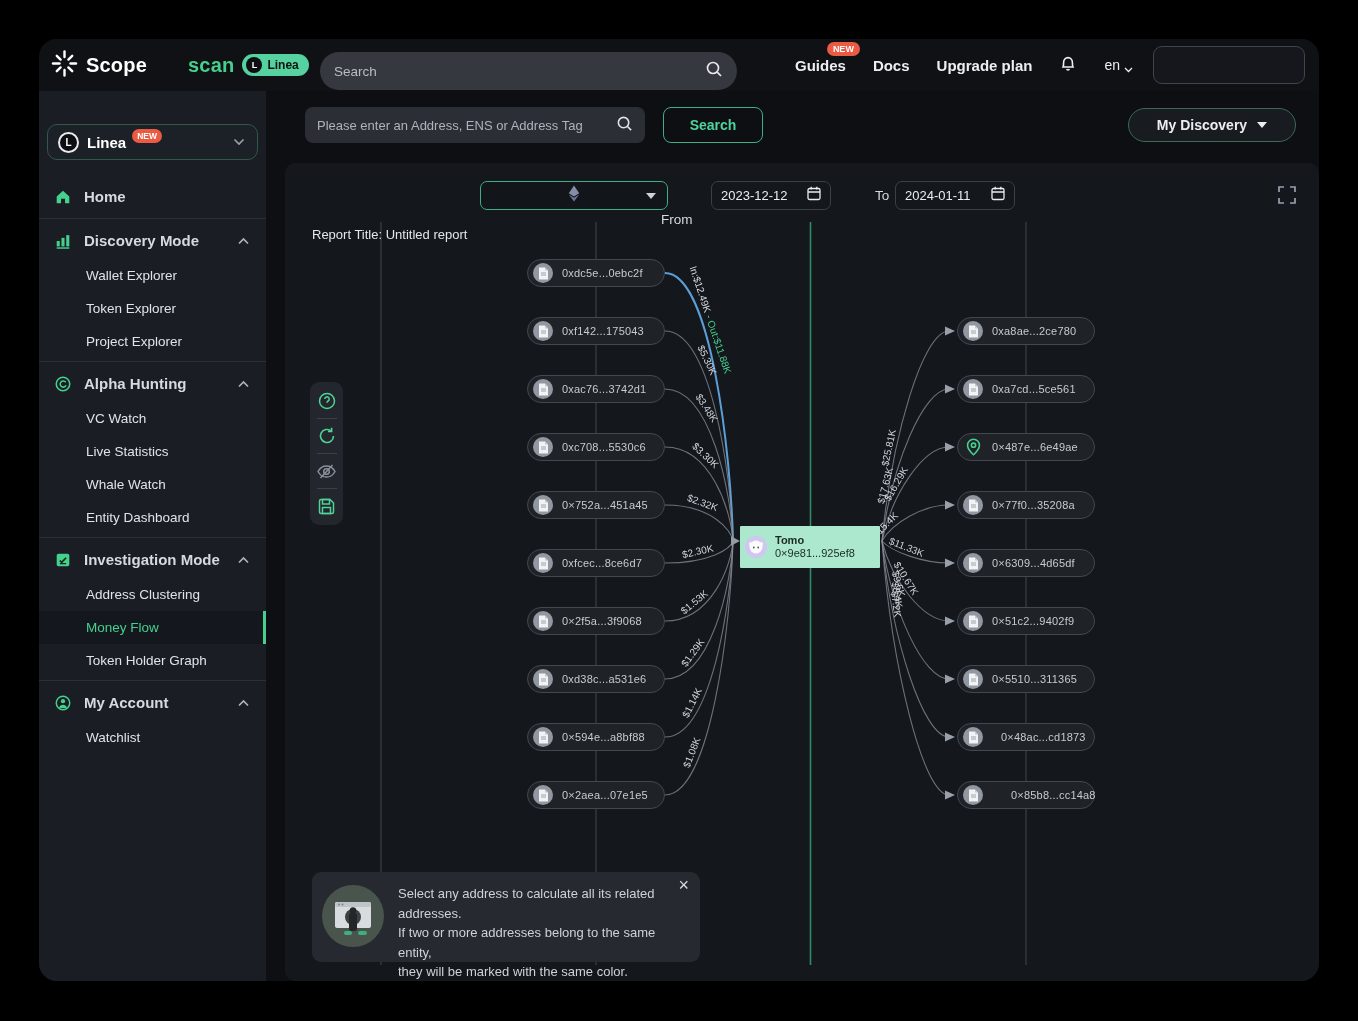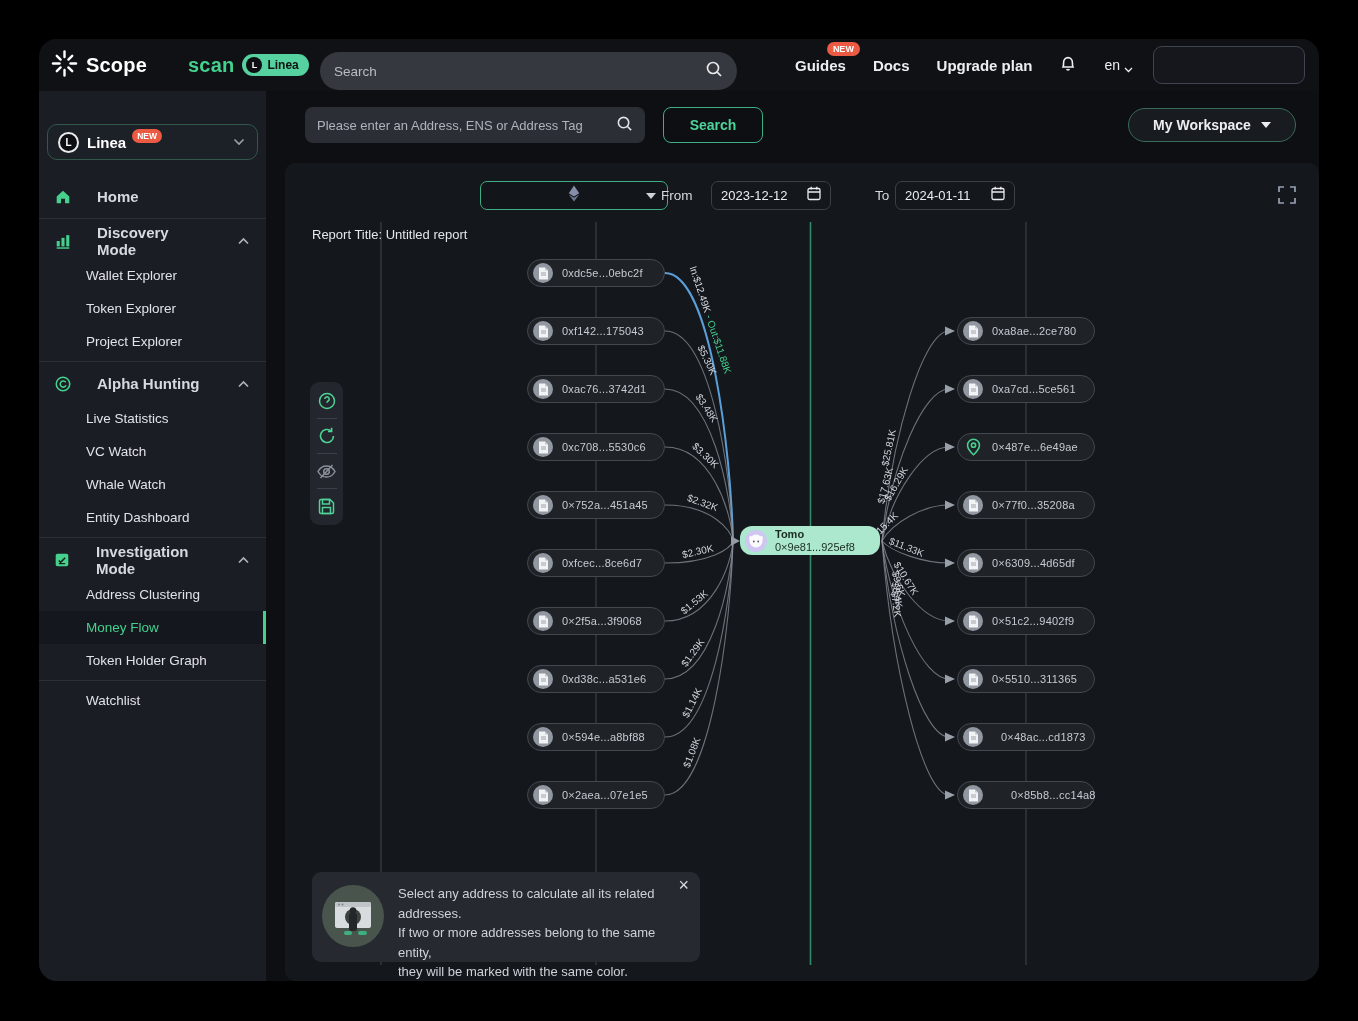"My Workspace" span { text: Workspace -> Discovery }
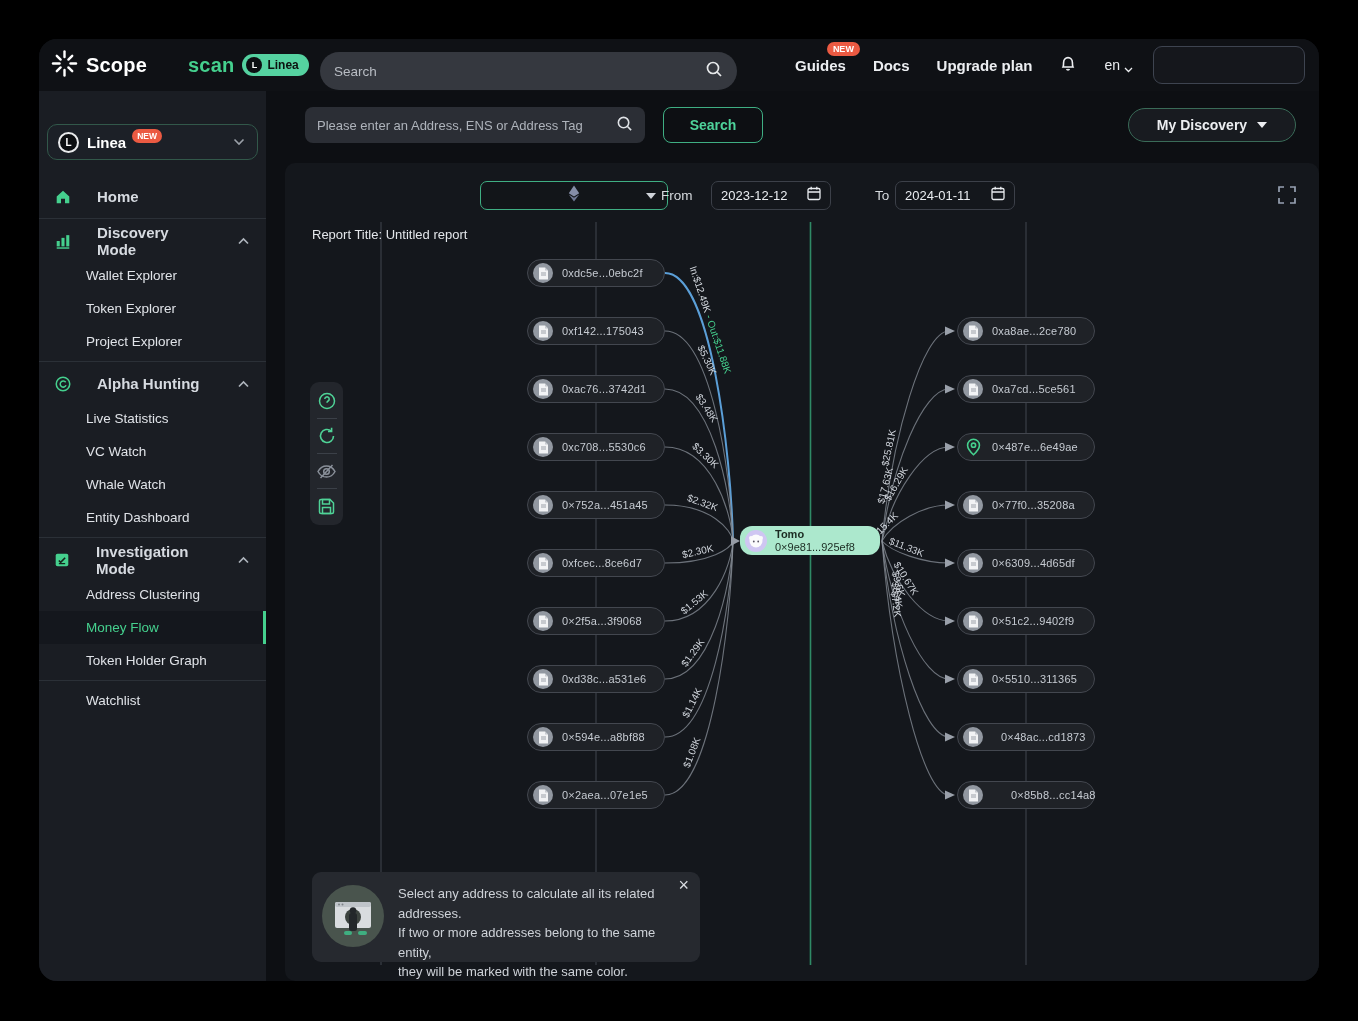"Home" .nav-head { gap: 25px -> 12px }
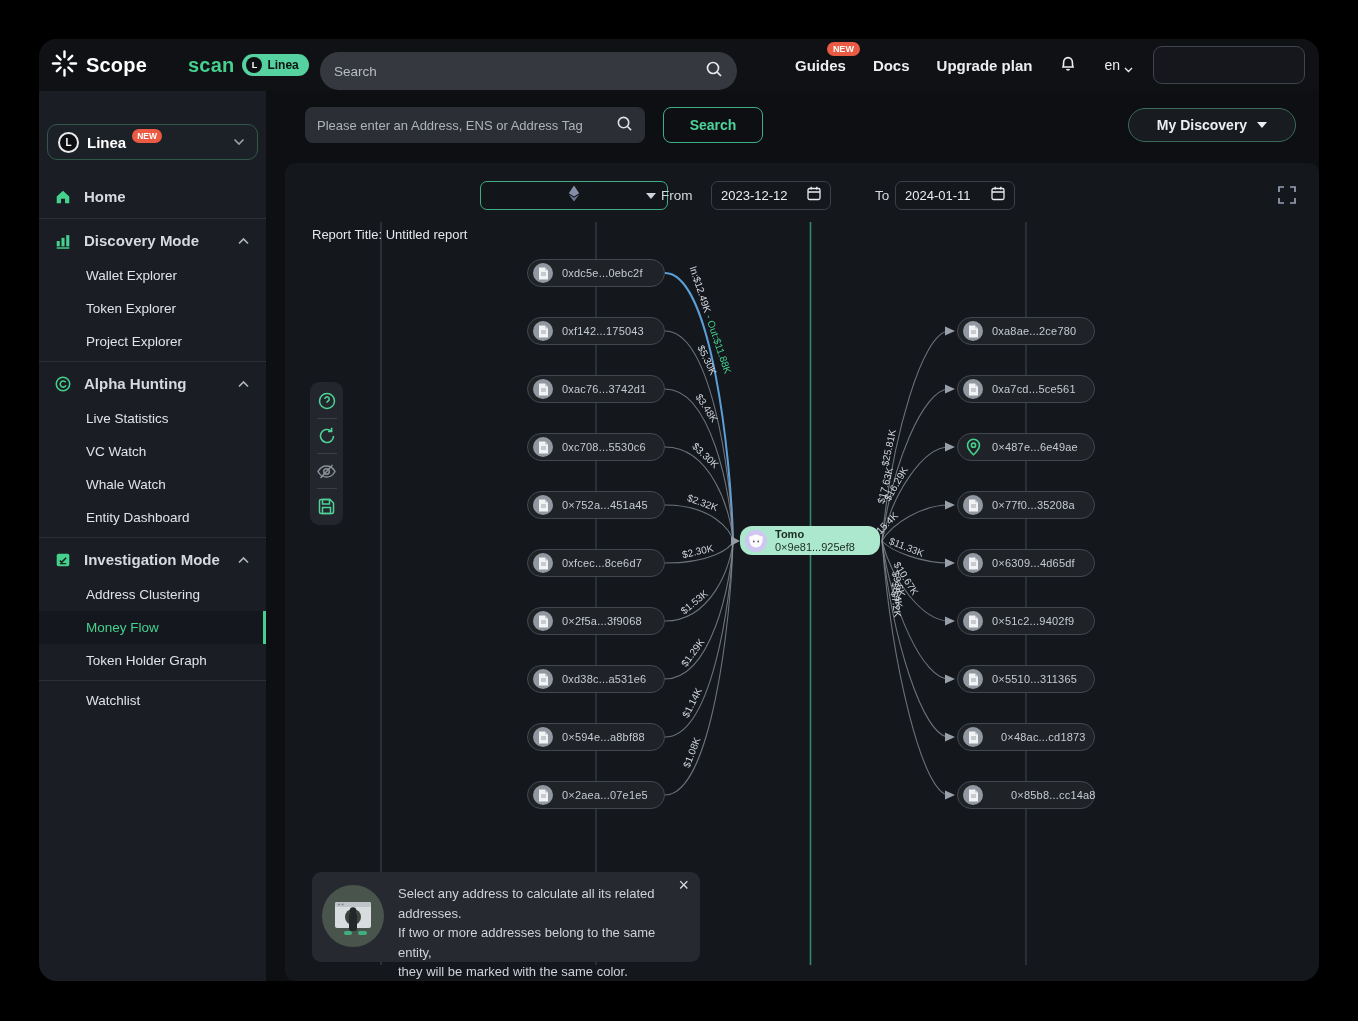"From" div.flabel { margin-top: none -> 24px }
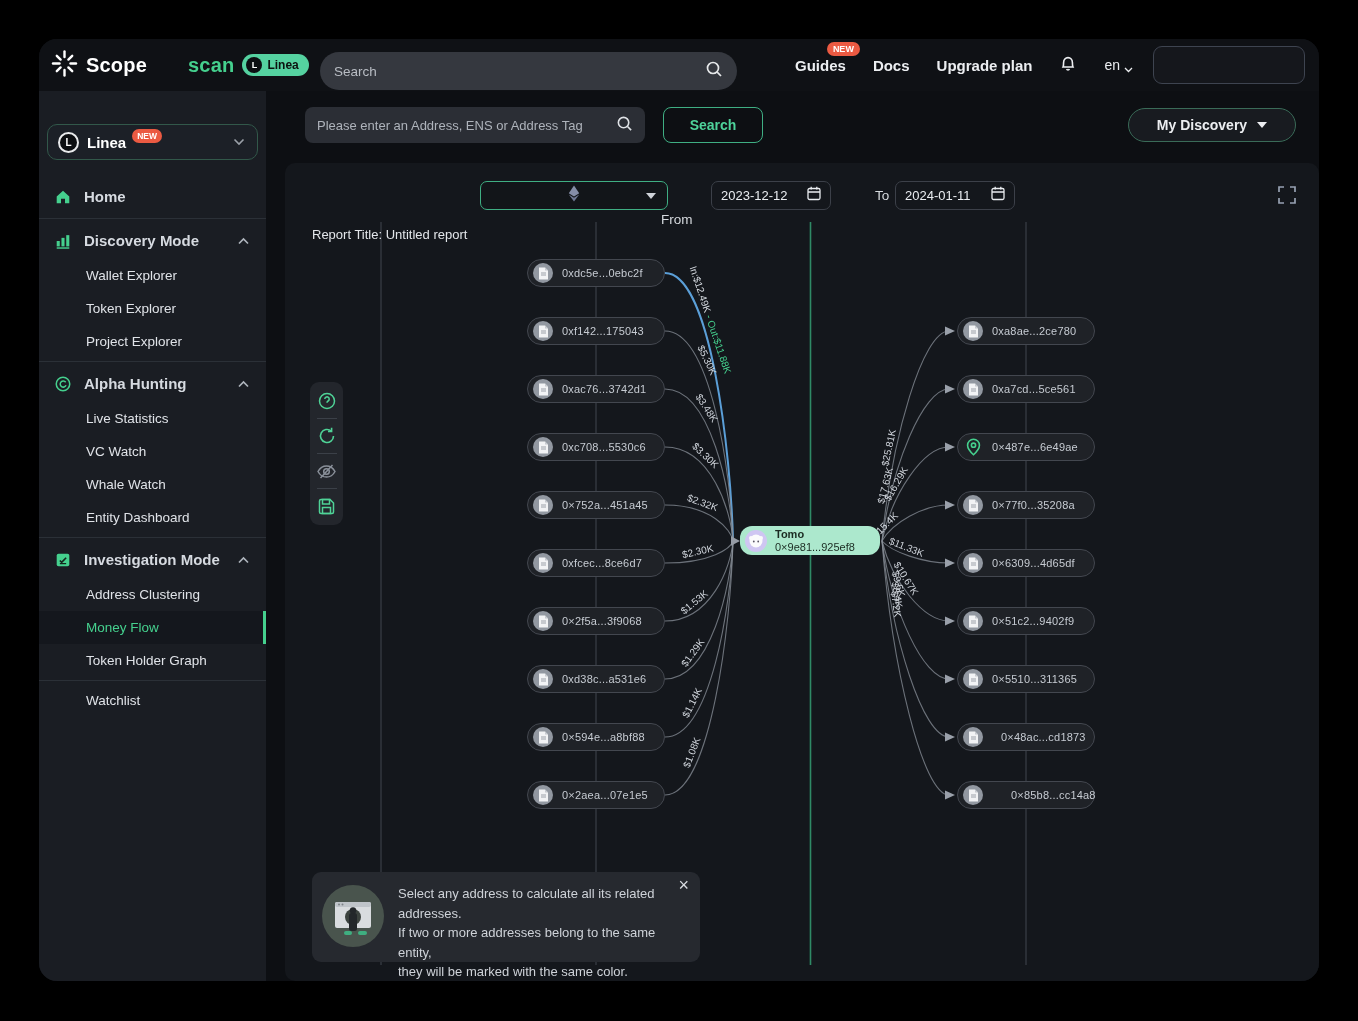"Live Statistics" div.nav-sub { order: before "VC Watch" -> after "VC Watch" }
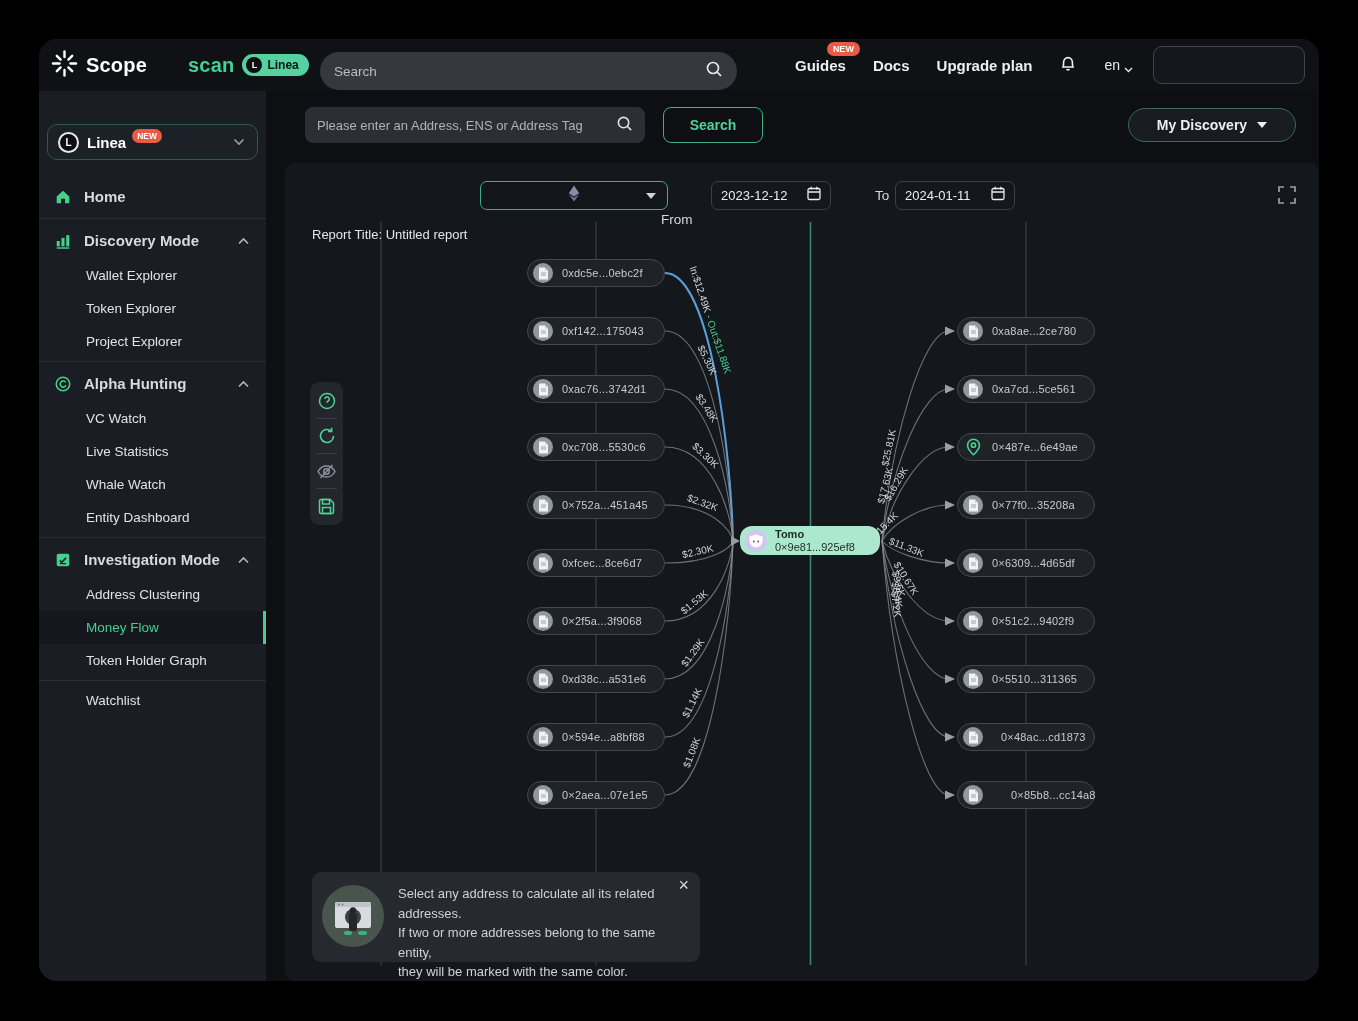"Tomo" .tomo { border-radius: 12px -> 1px; height: 29px -> 42px }
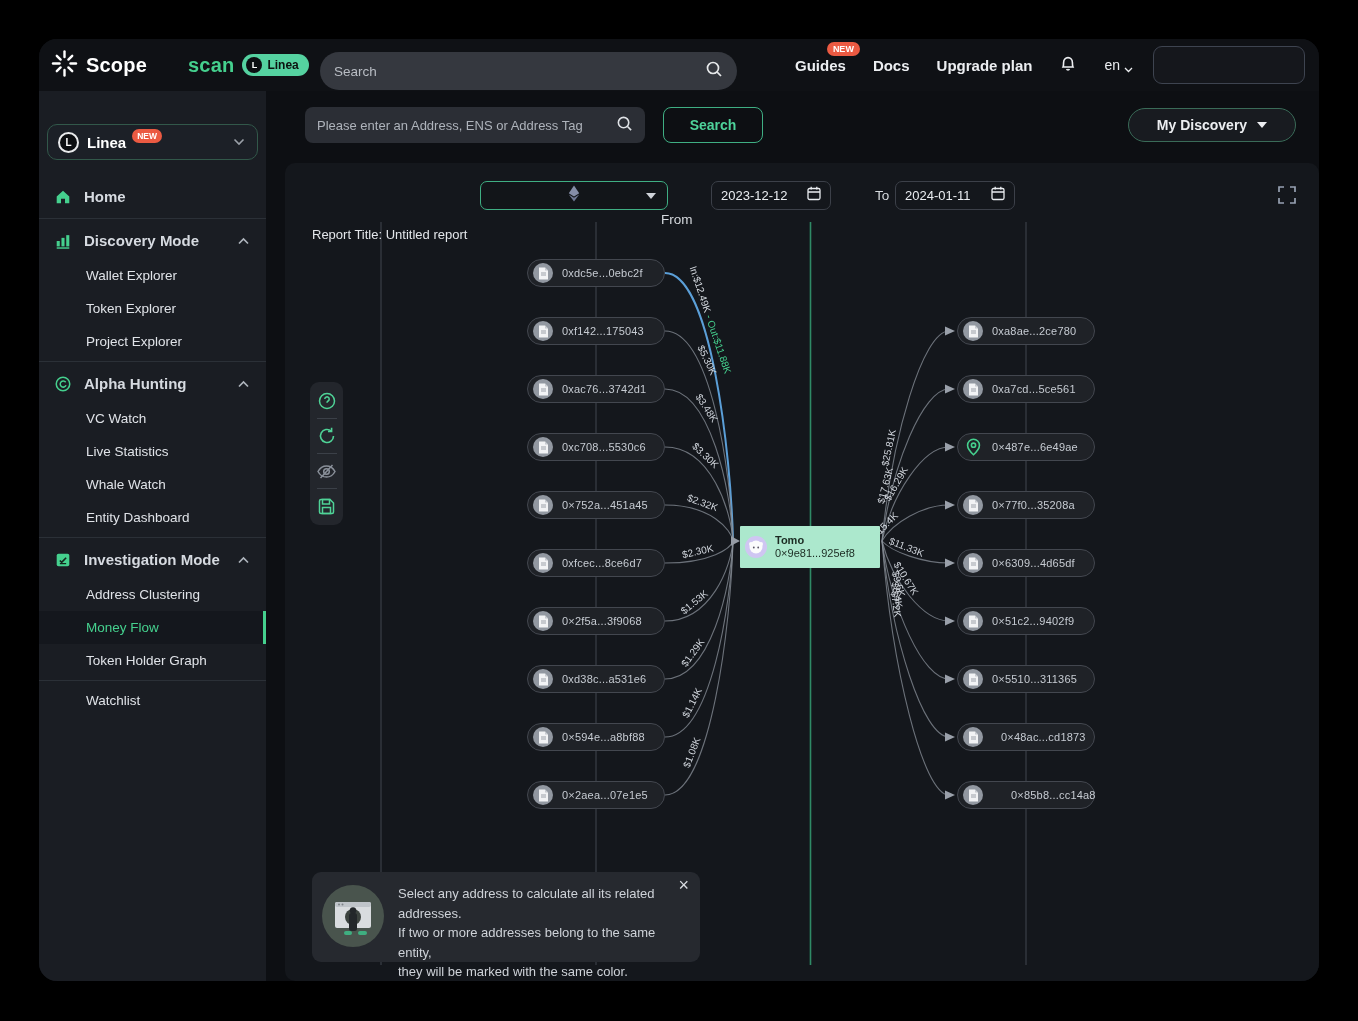"My Account" div.nav-head { html: none -> <div> <span> <svg> <circle></circle> <circle></circle> <path></path> </svg> </span> <span>My Account</span> <span><svg> <polyline></polyline> </svg></span> </div> }
